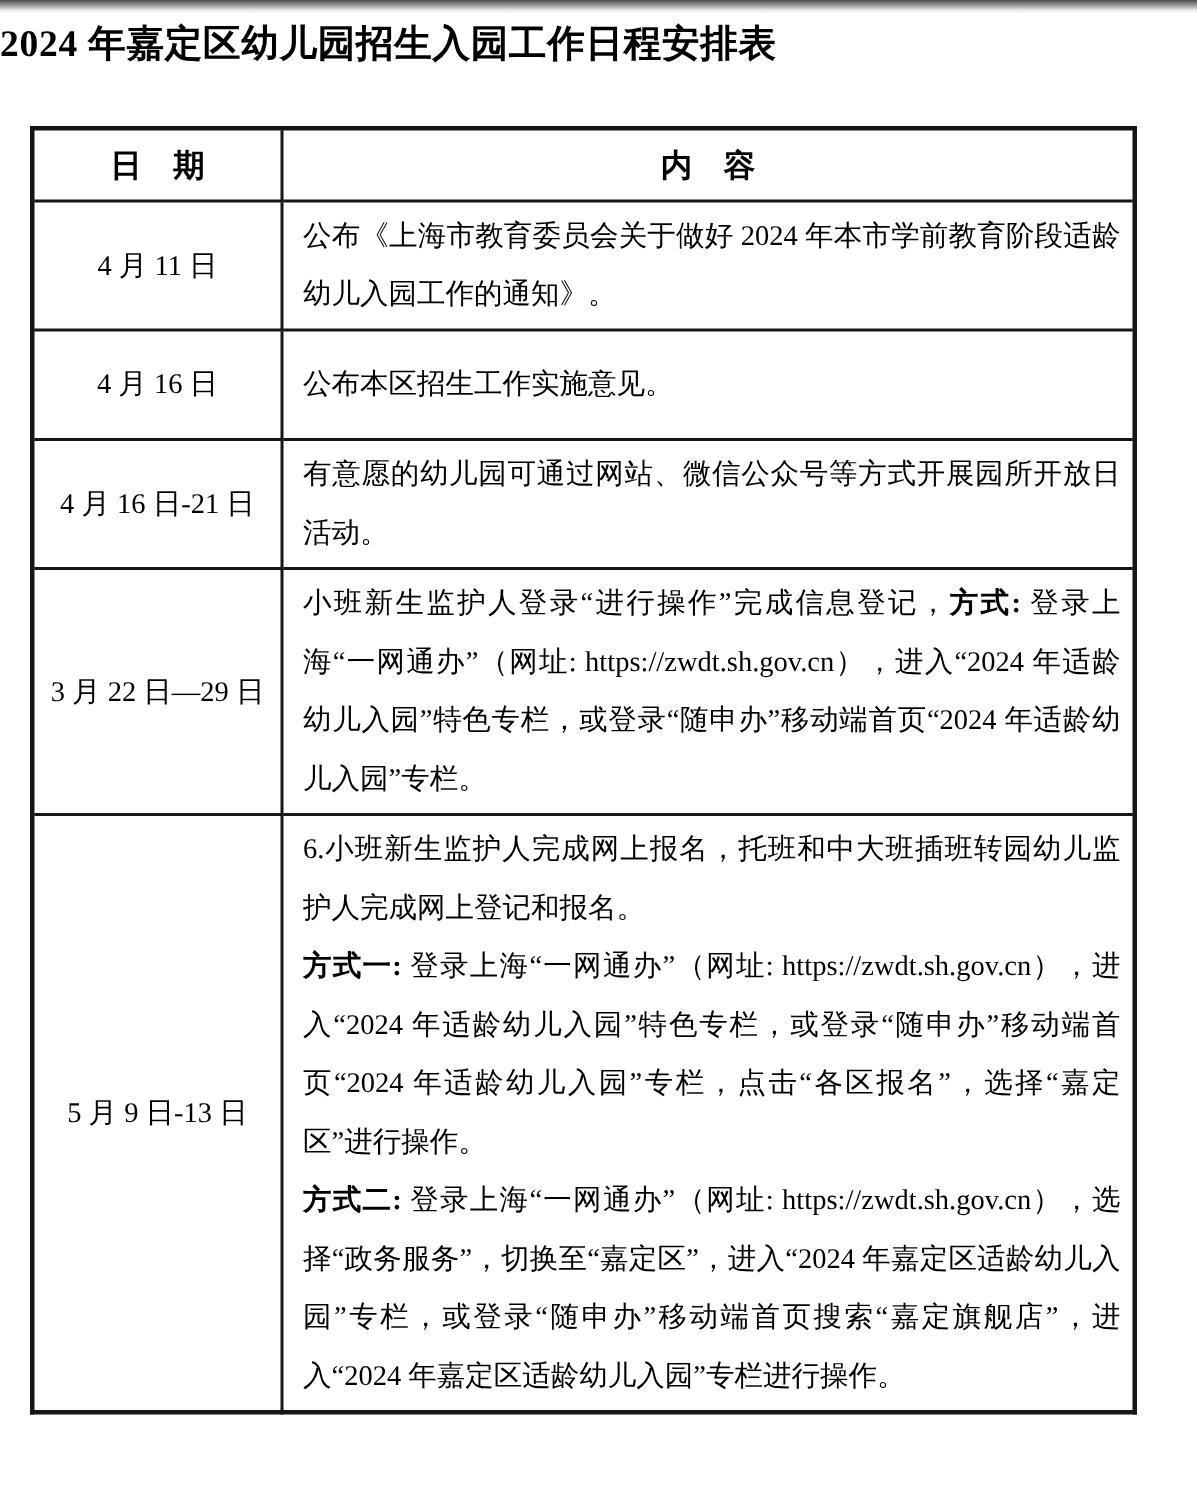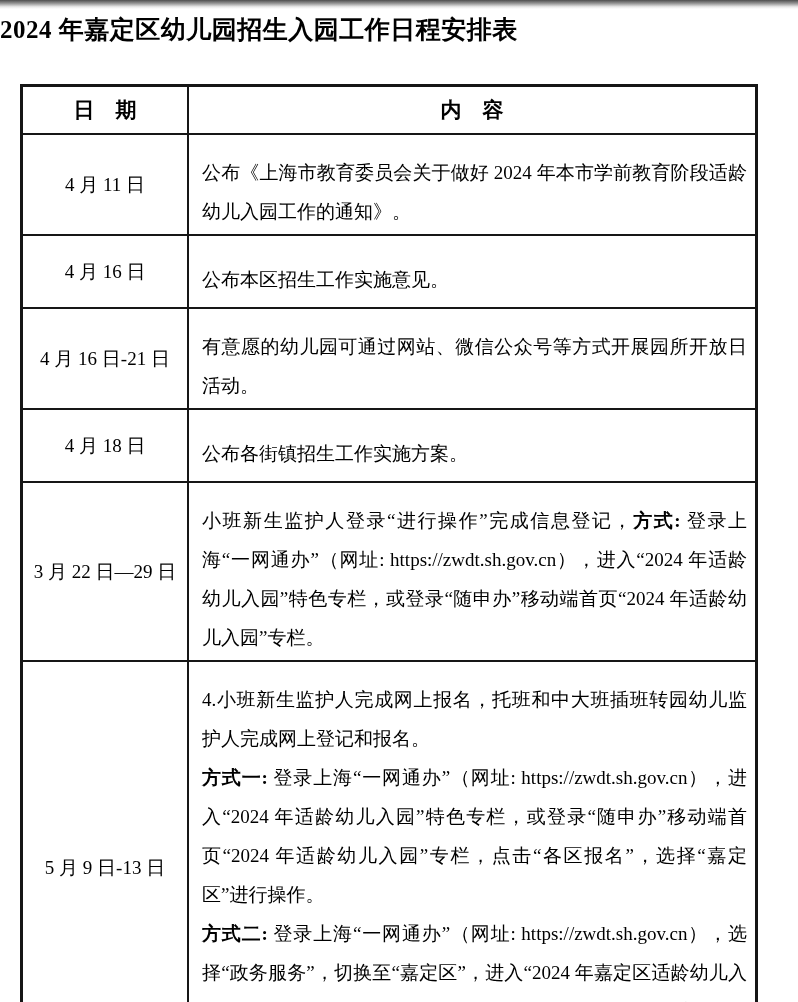"公布《上海市教育委员会关于做好 2024" td.content-cell { padding: 18px 8px 3px 13px -> 3px 8px 3px 13px }
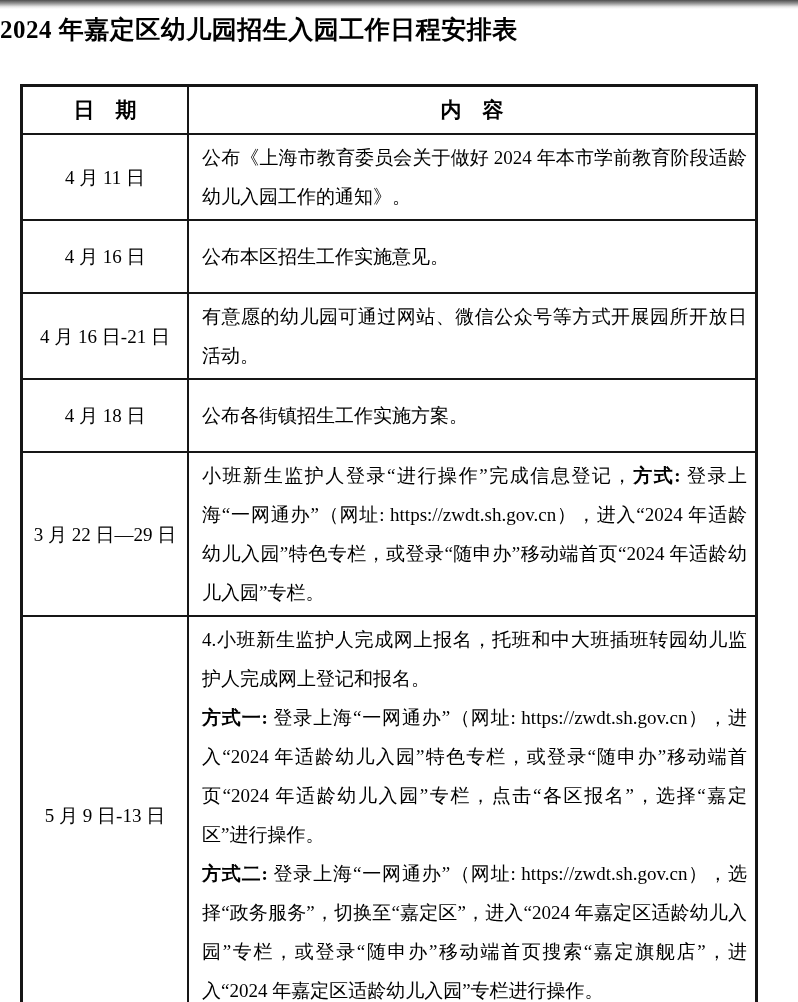"4 月 18 日" tr { html: <tr> <td>4 月 18 日</td> <td> <p><span>公布各街镇招生工作实施方案。</span></p> </td> </tr> -> none }
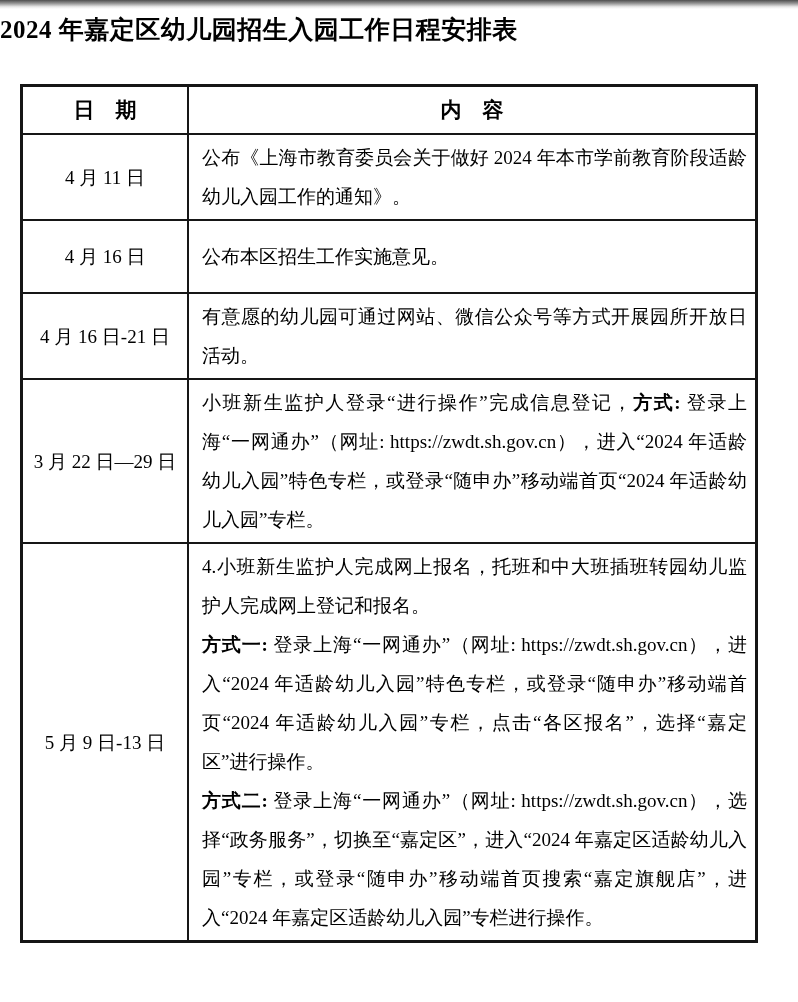"4.小班新生监护人完成网上报名，托班和中大班插班转园幼儿监护人完成网上登记和报名" span { text: 4 -> 6 }
